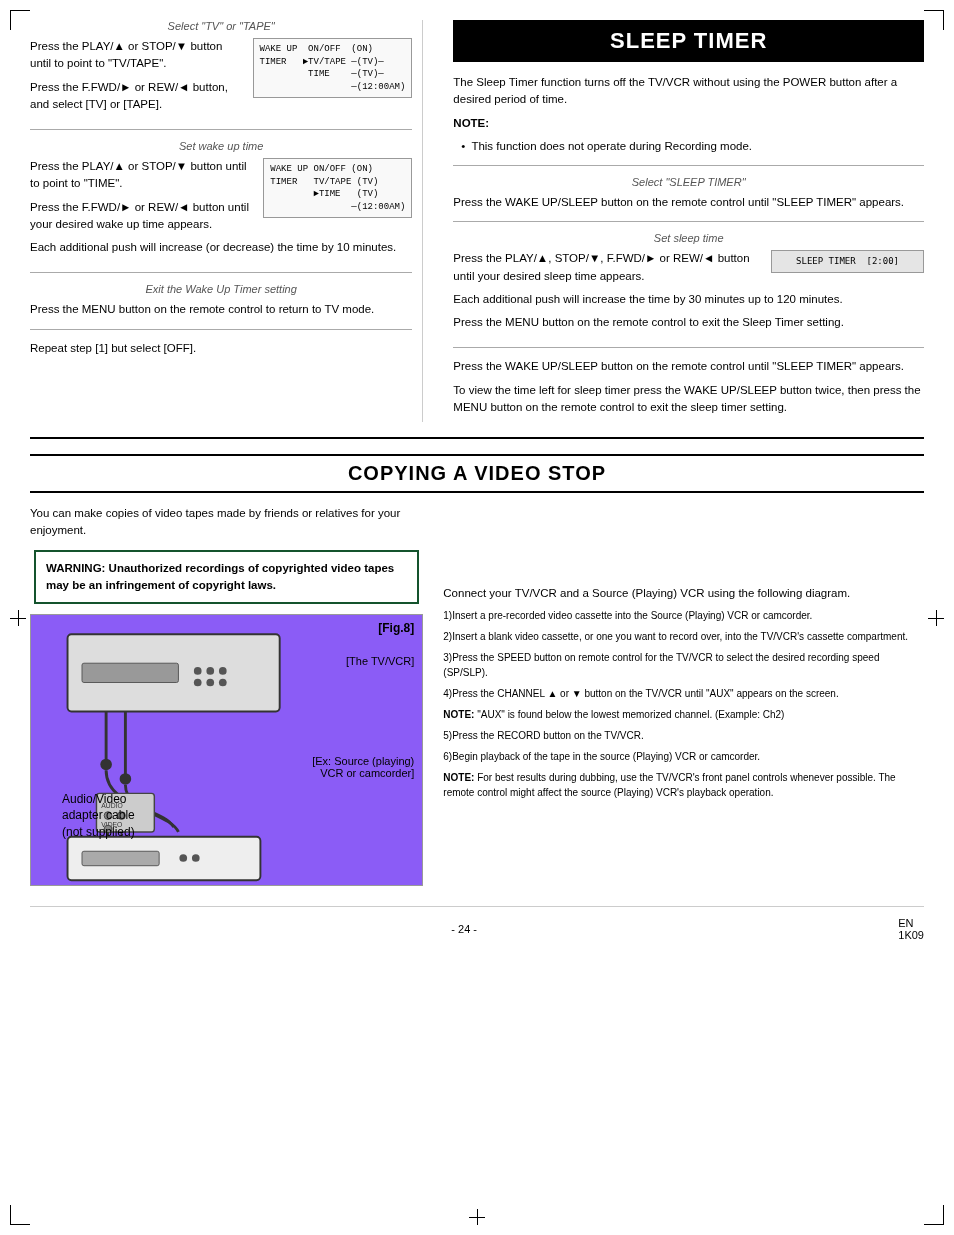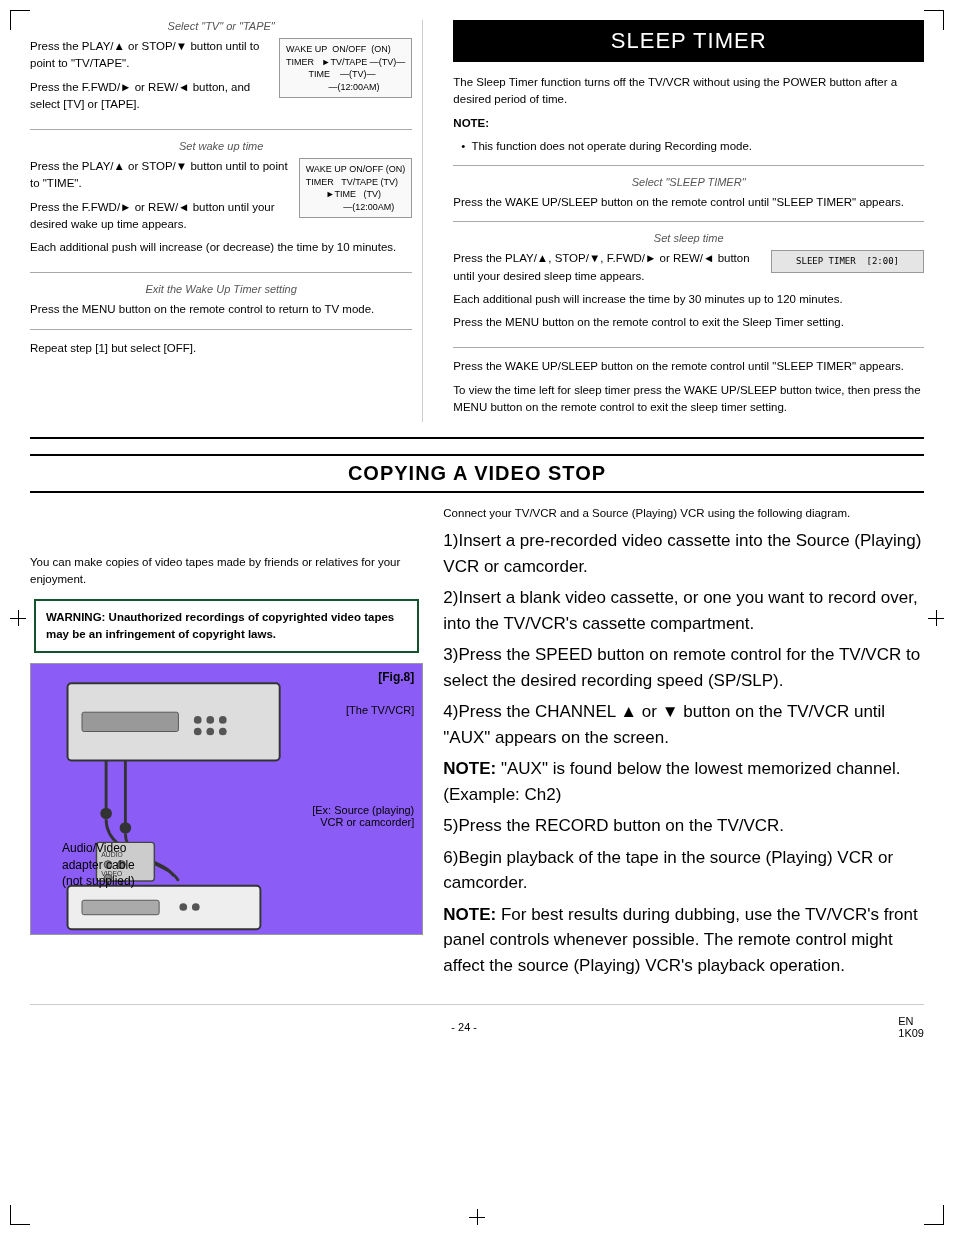"WAKE UP ON/OFF (ON)" .diagram-box { font-family: Liberation Sans, sans-serif -> Liberation Mono, monospace }
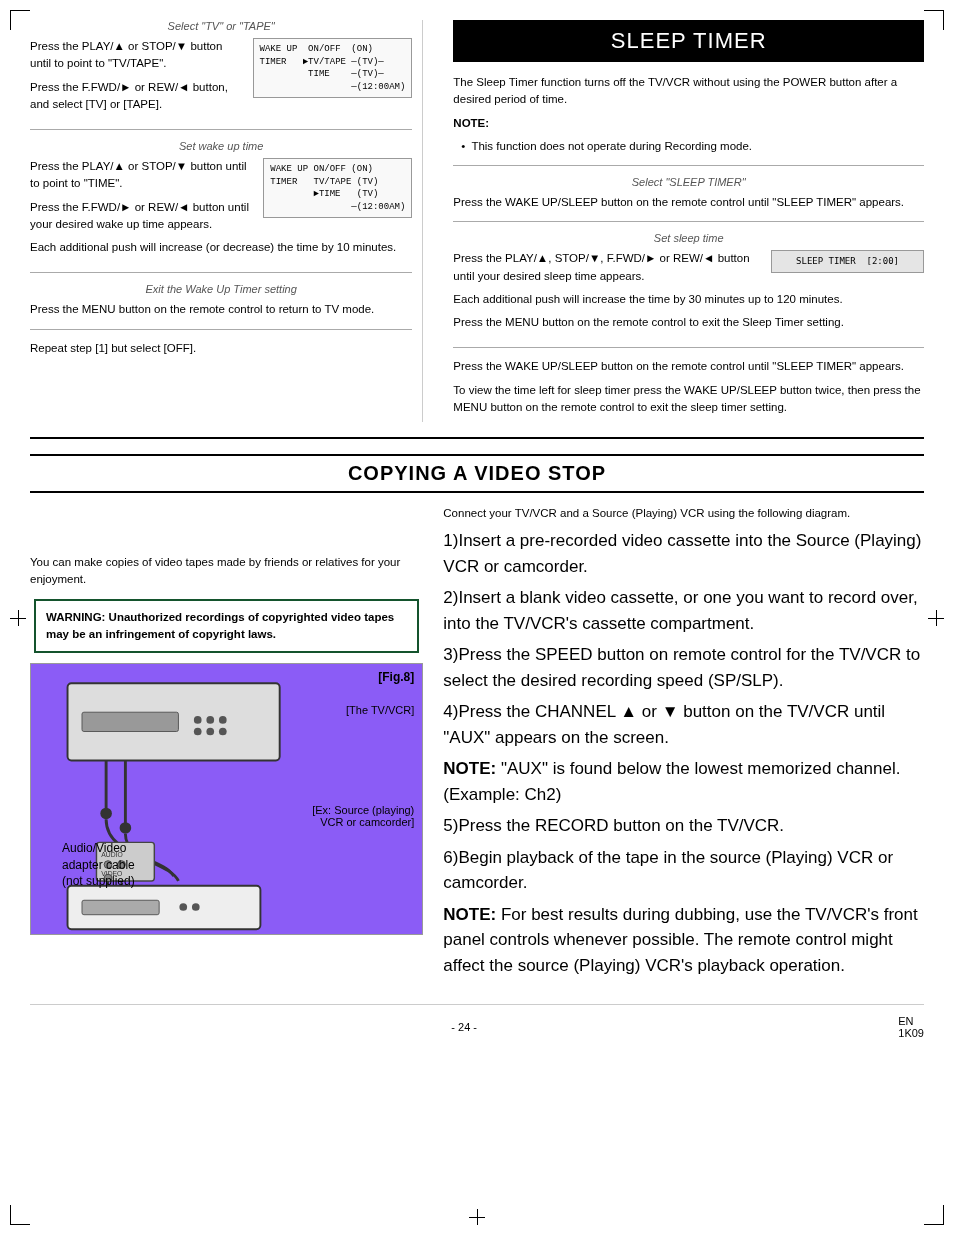"SLEEP TIMER" .section-title-bar { font-weight: normal -> bold }
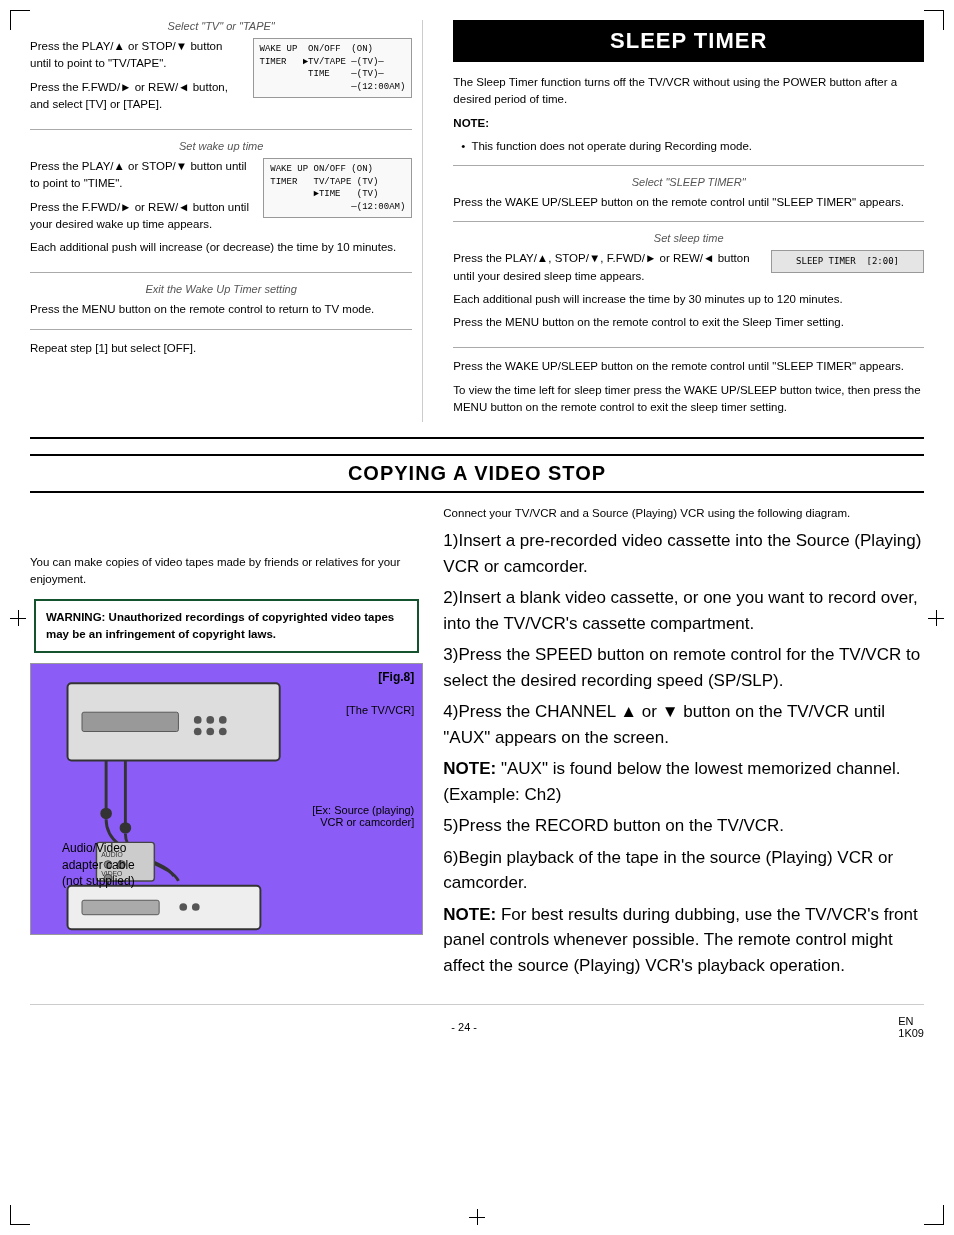"1)Insert a pre-recorded video cassette" .numbered-item { font-size: 17px -> 10px }
